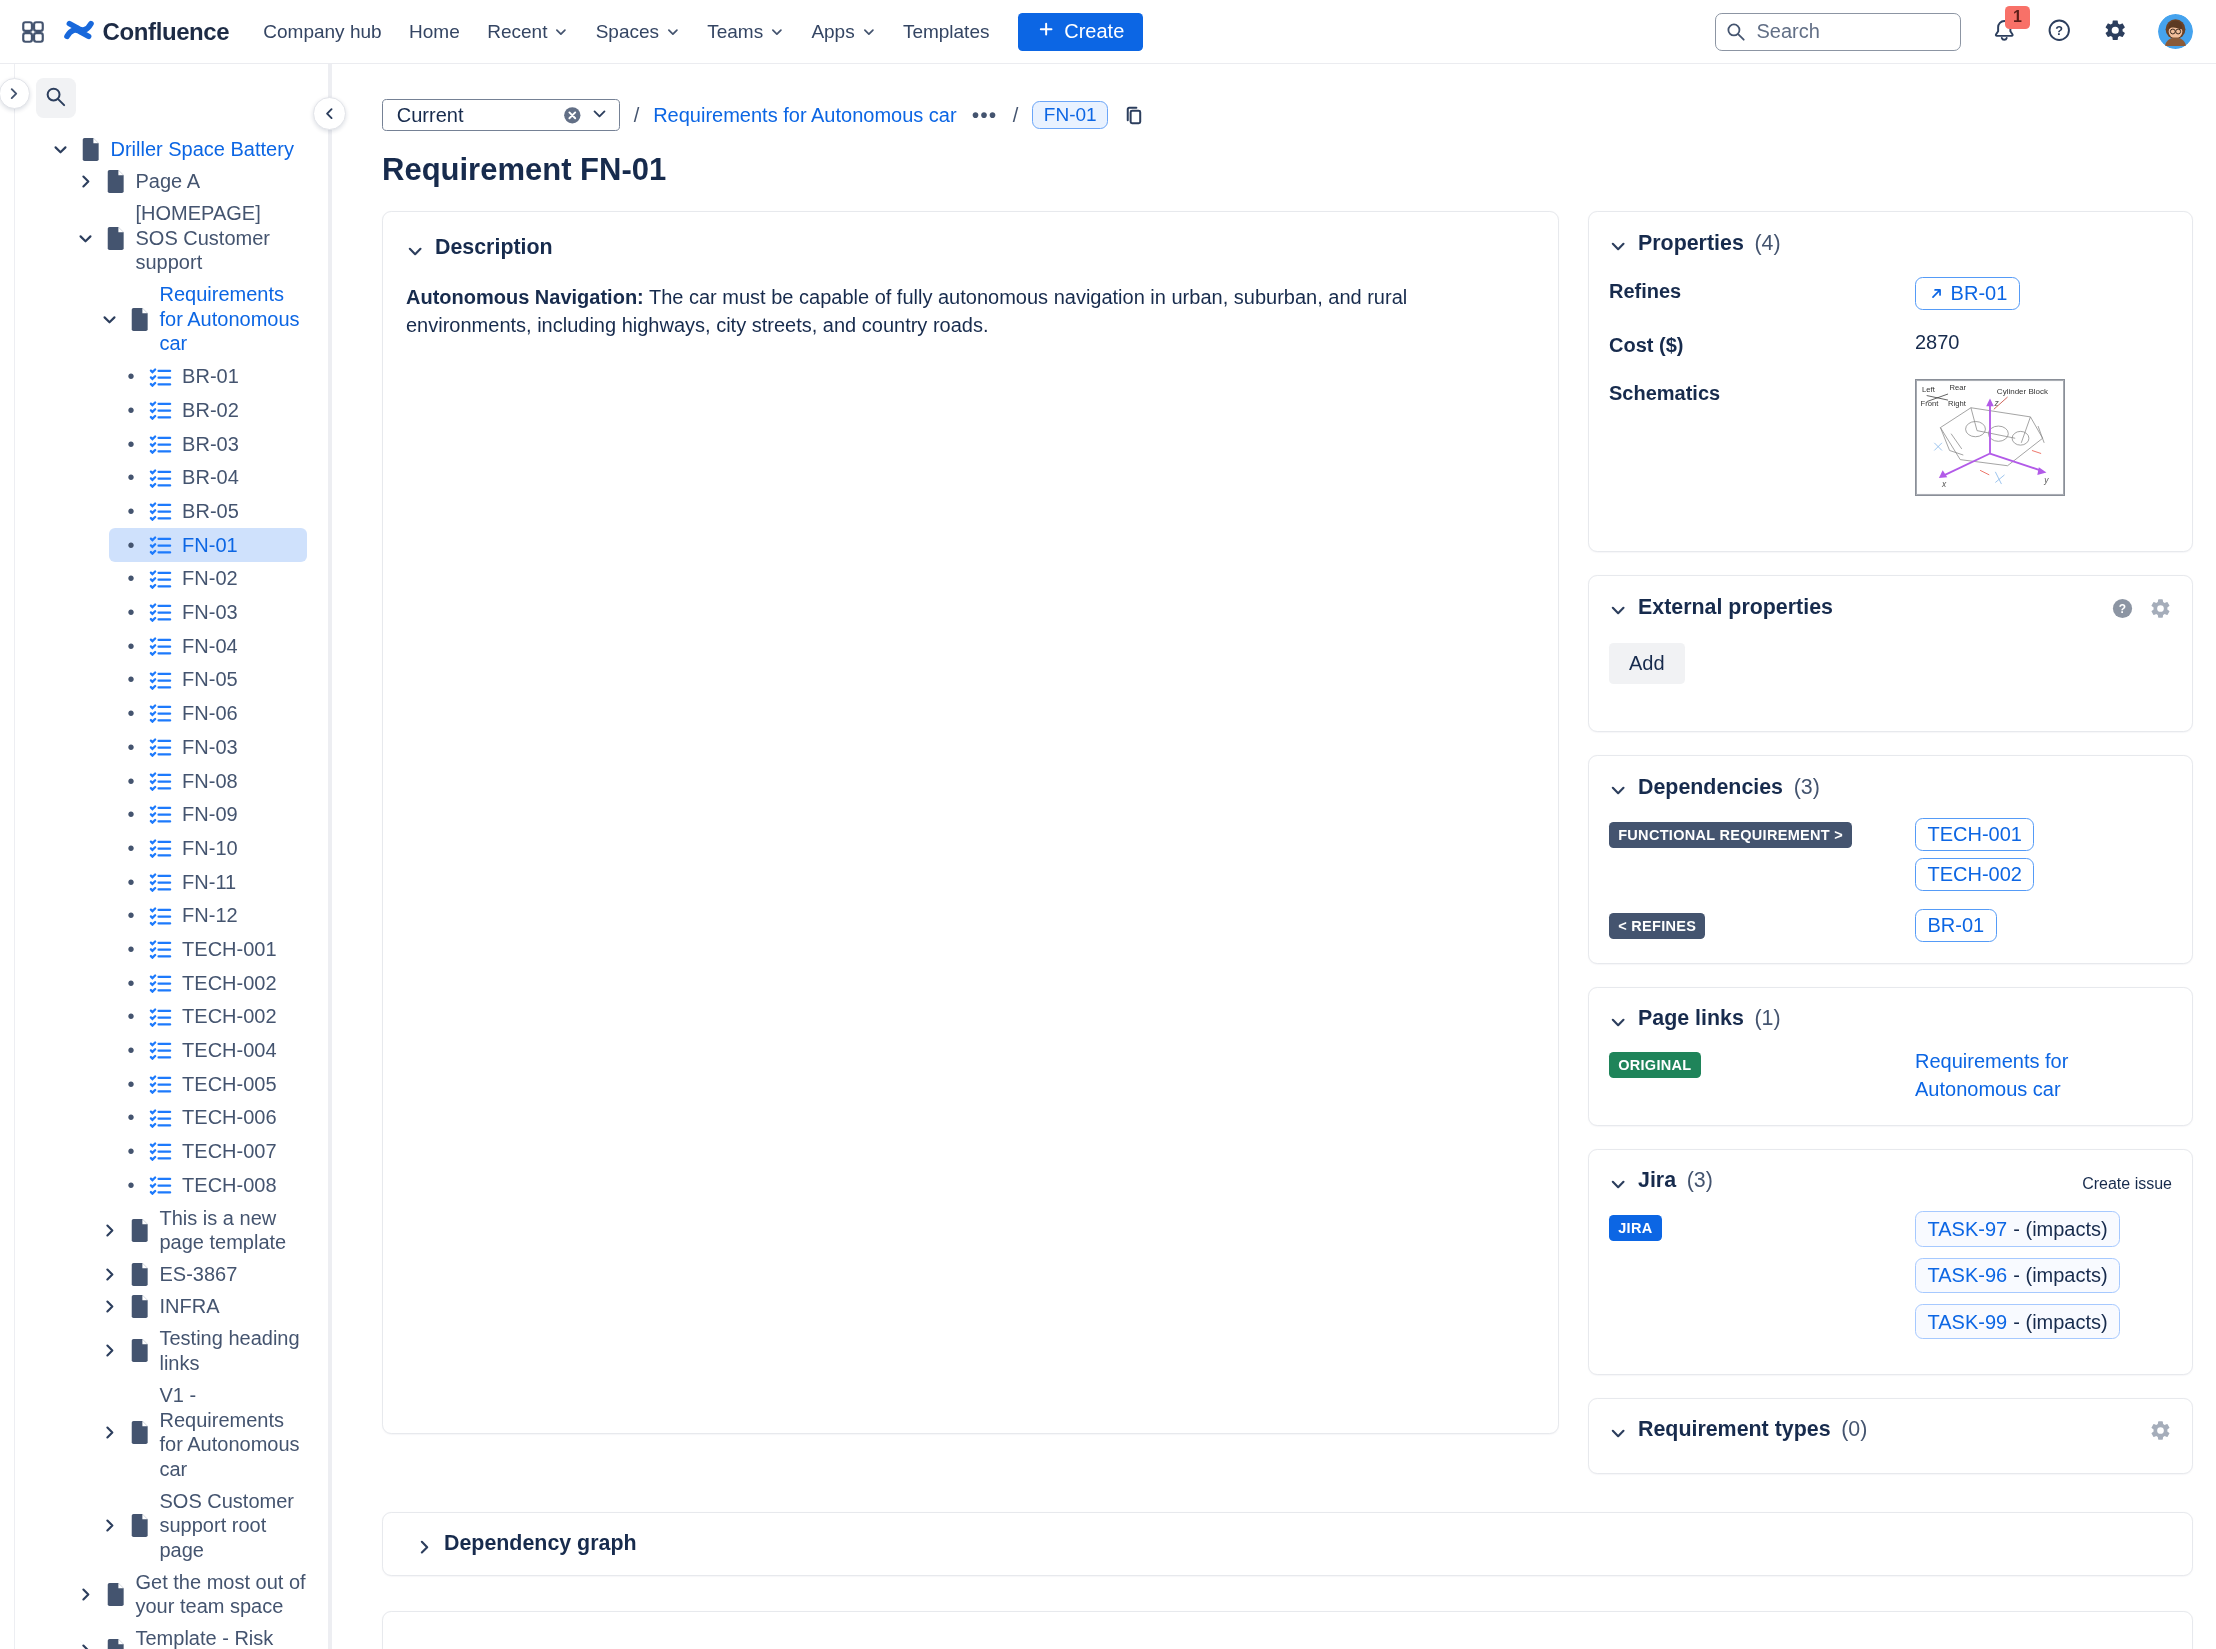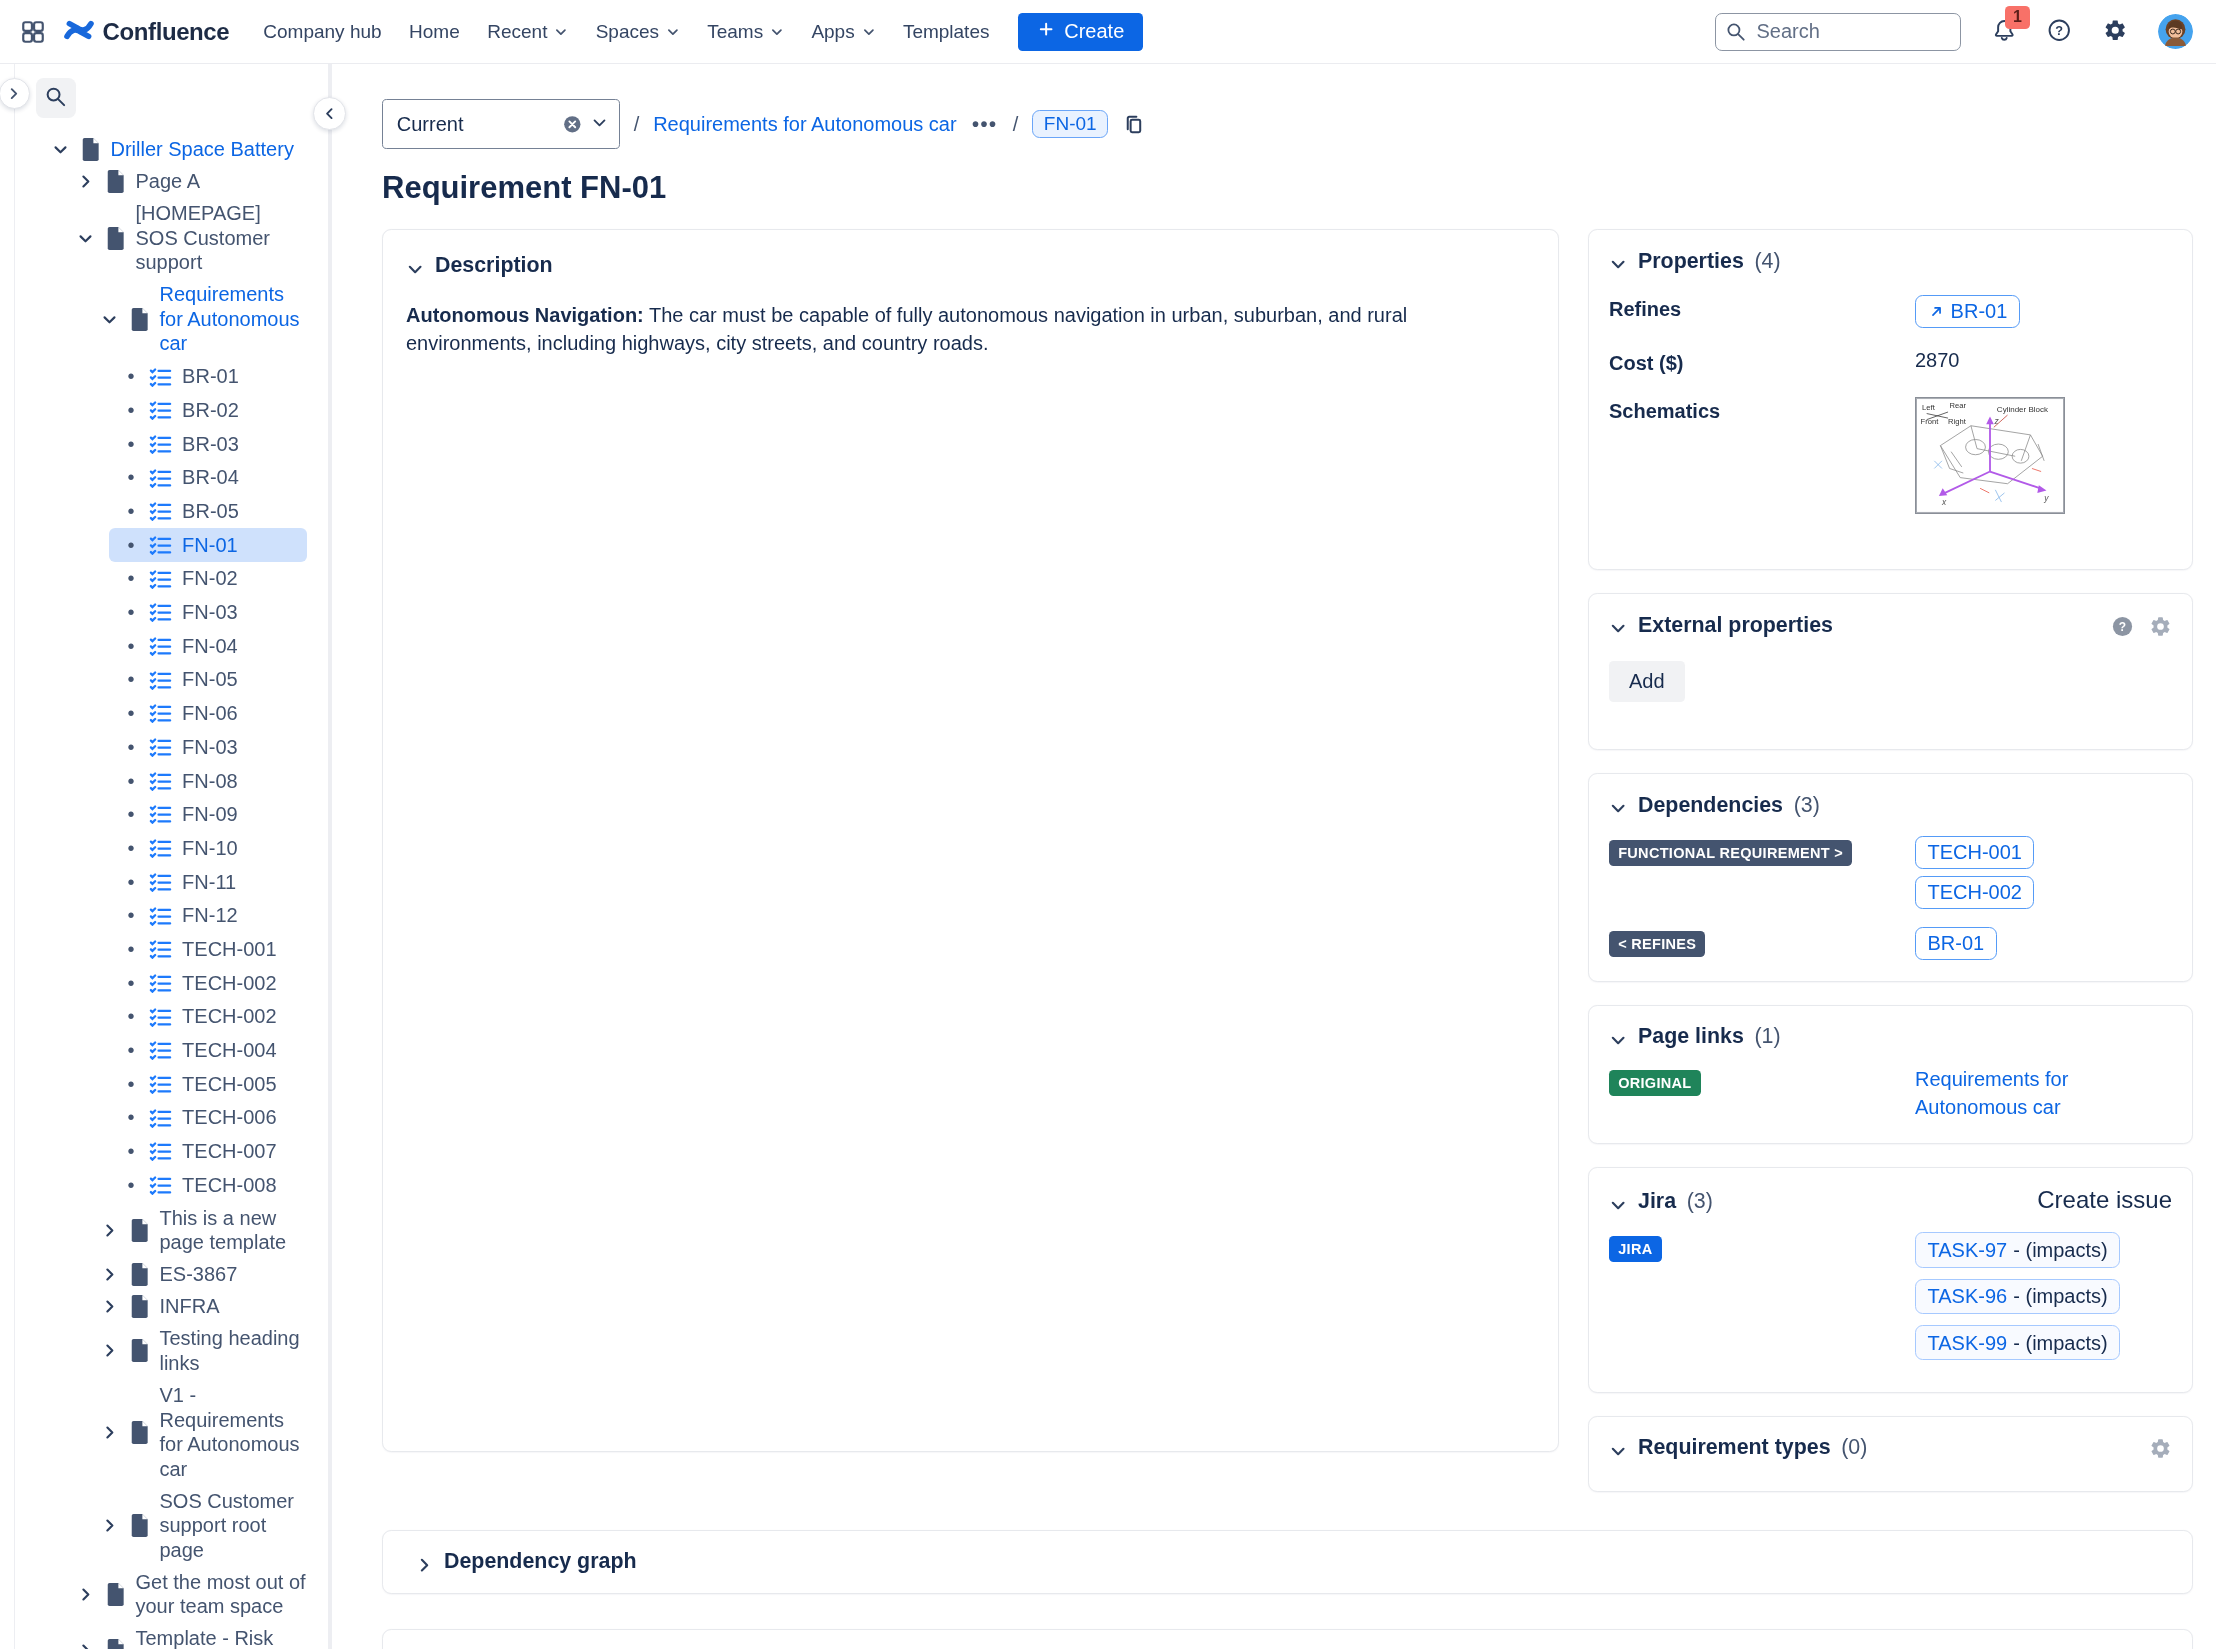"Current" .version-select { height: 50px -> 32px }
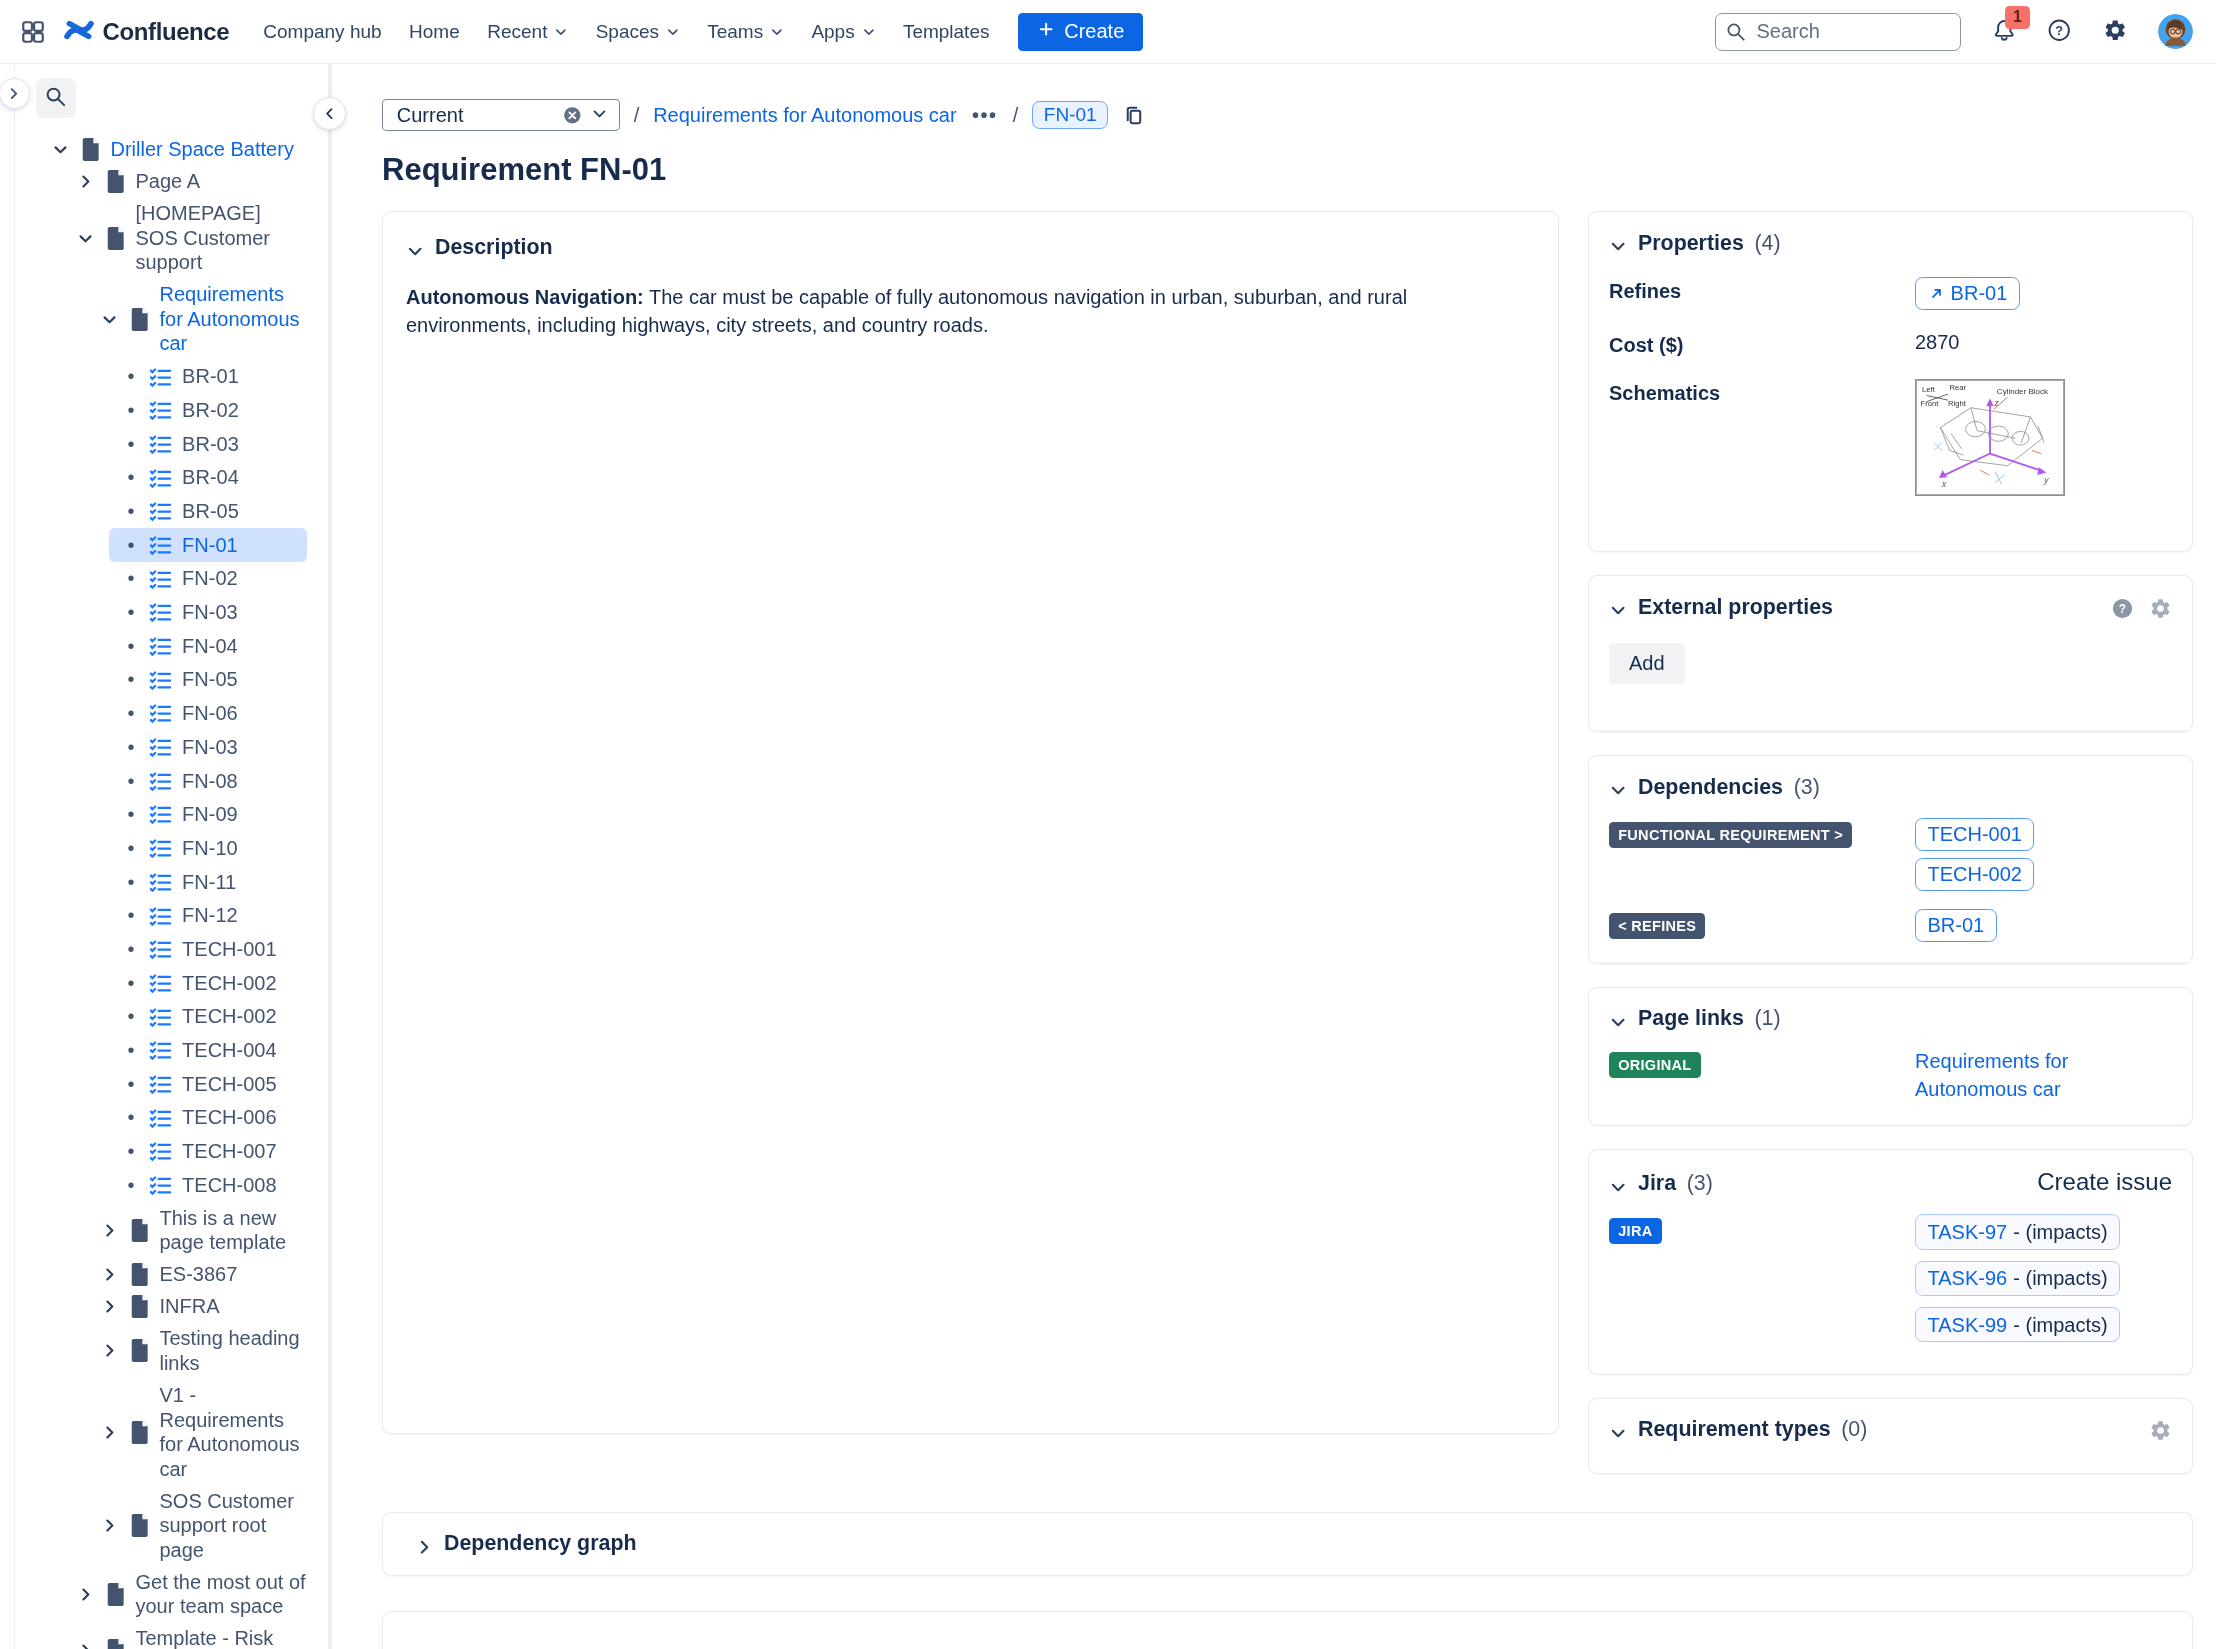"Create issue" .create-issue { font-size: 24px -> 16px }
